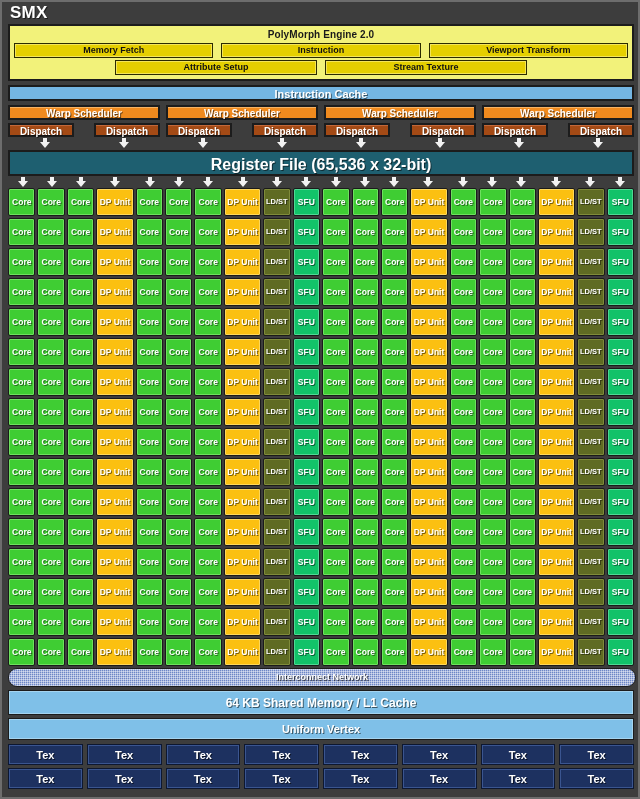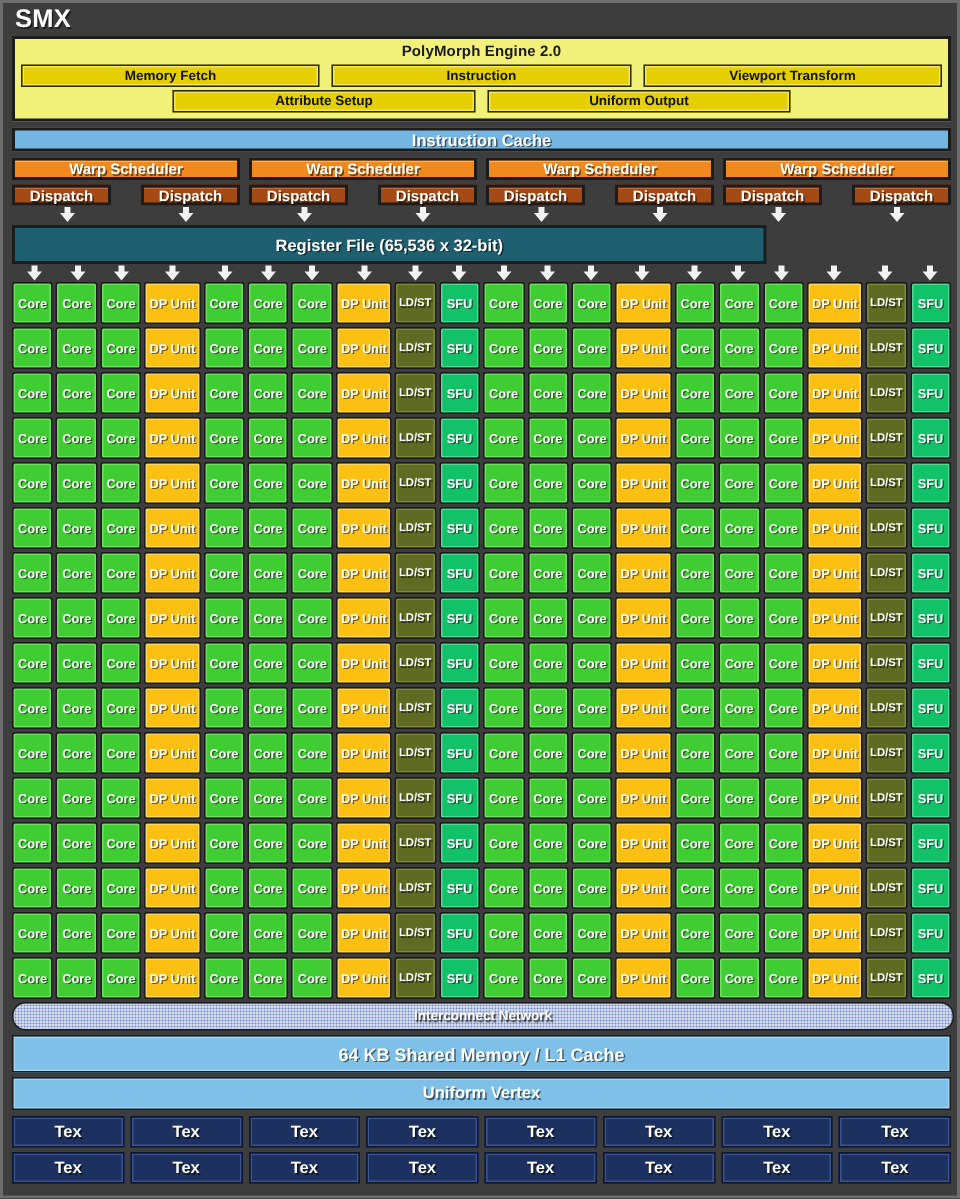"Uniform Output" div.poly-box { text: Uniform Output -> Stream Texture }
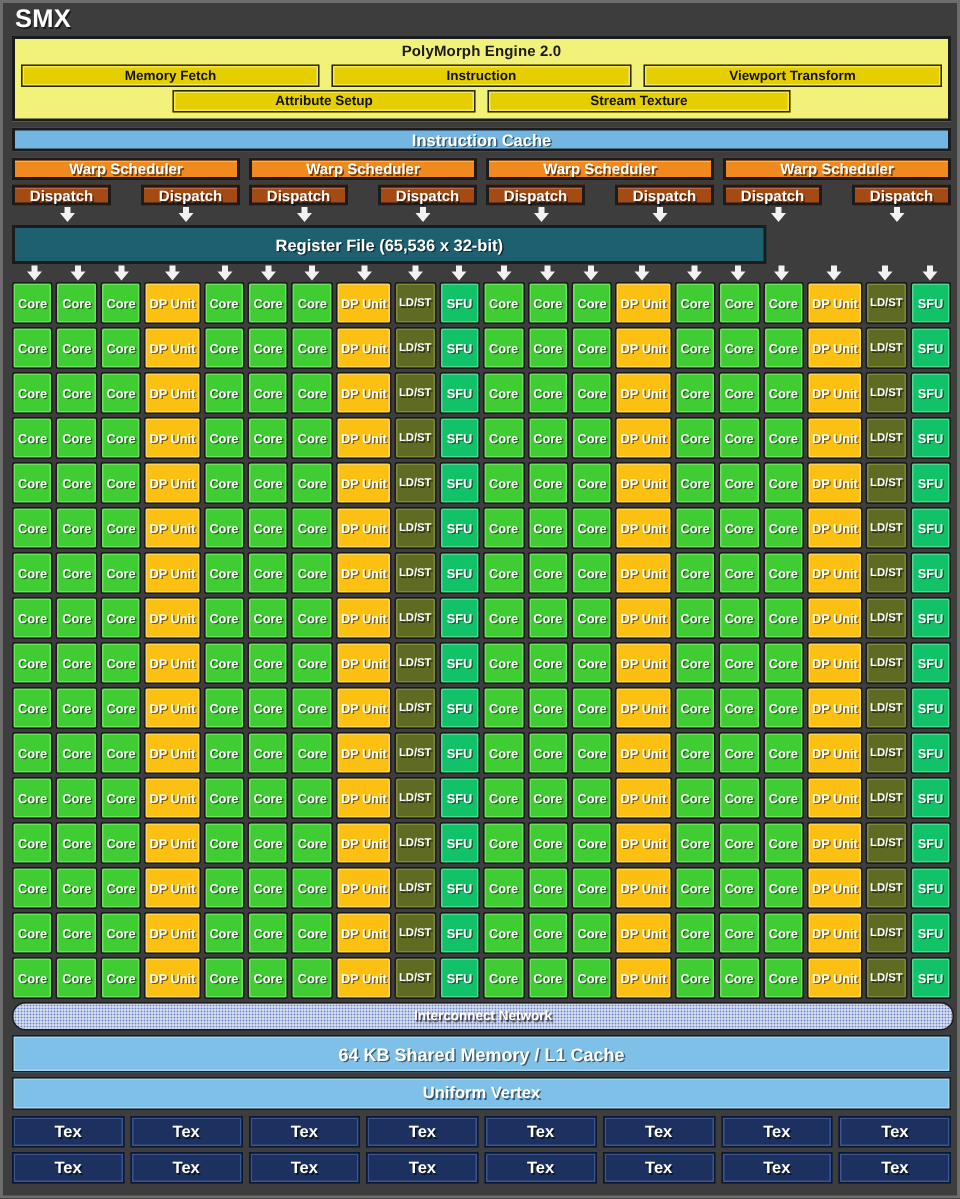"Register File (65,536 x 32-bit)" .regfile { font-size: 11px -> 16px; width: 503px -> 626px }
